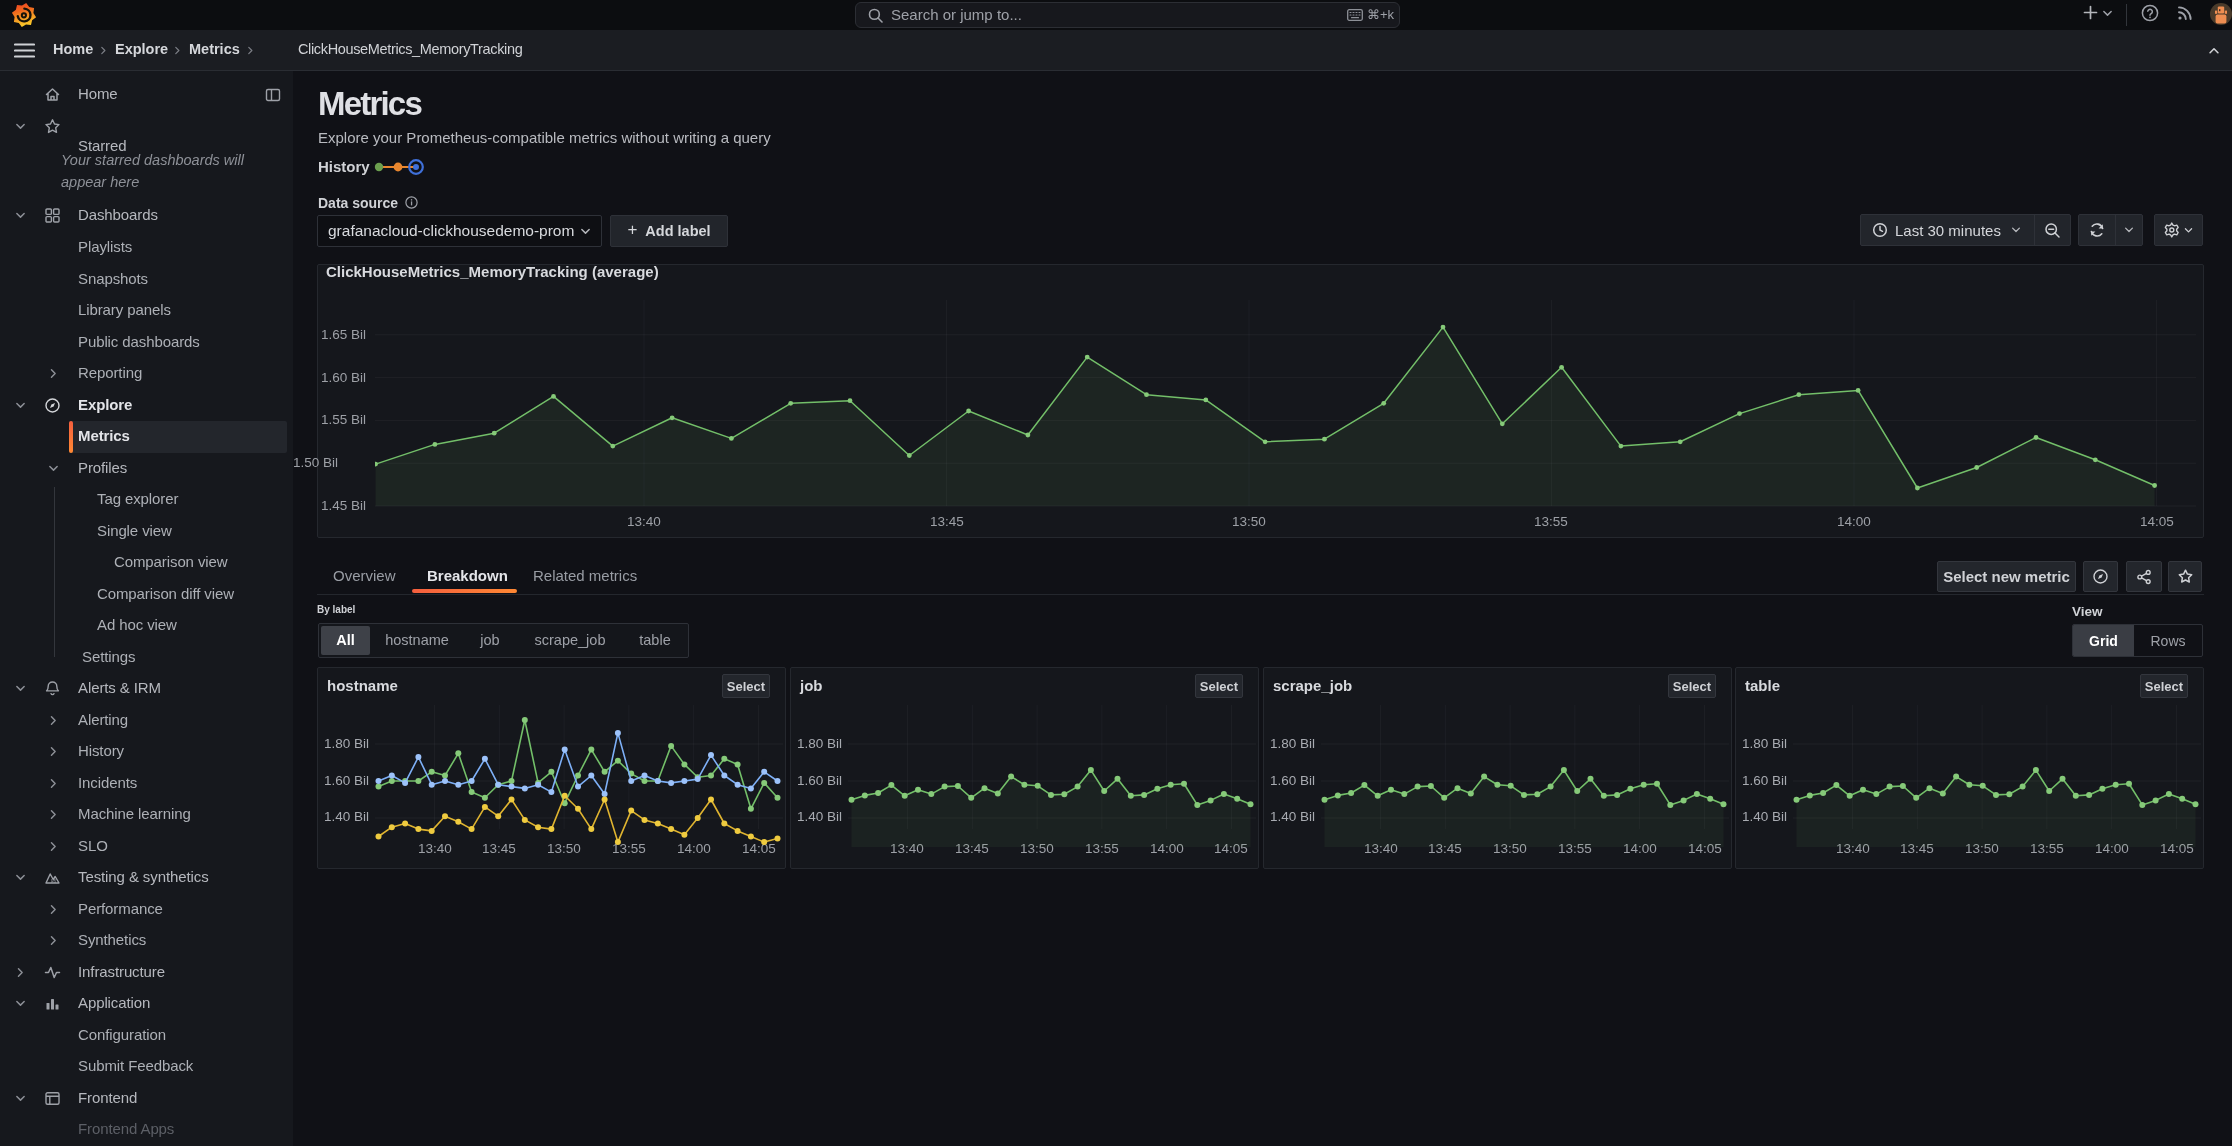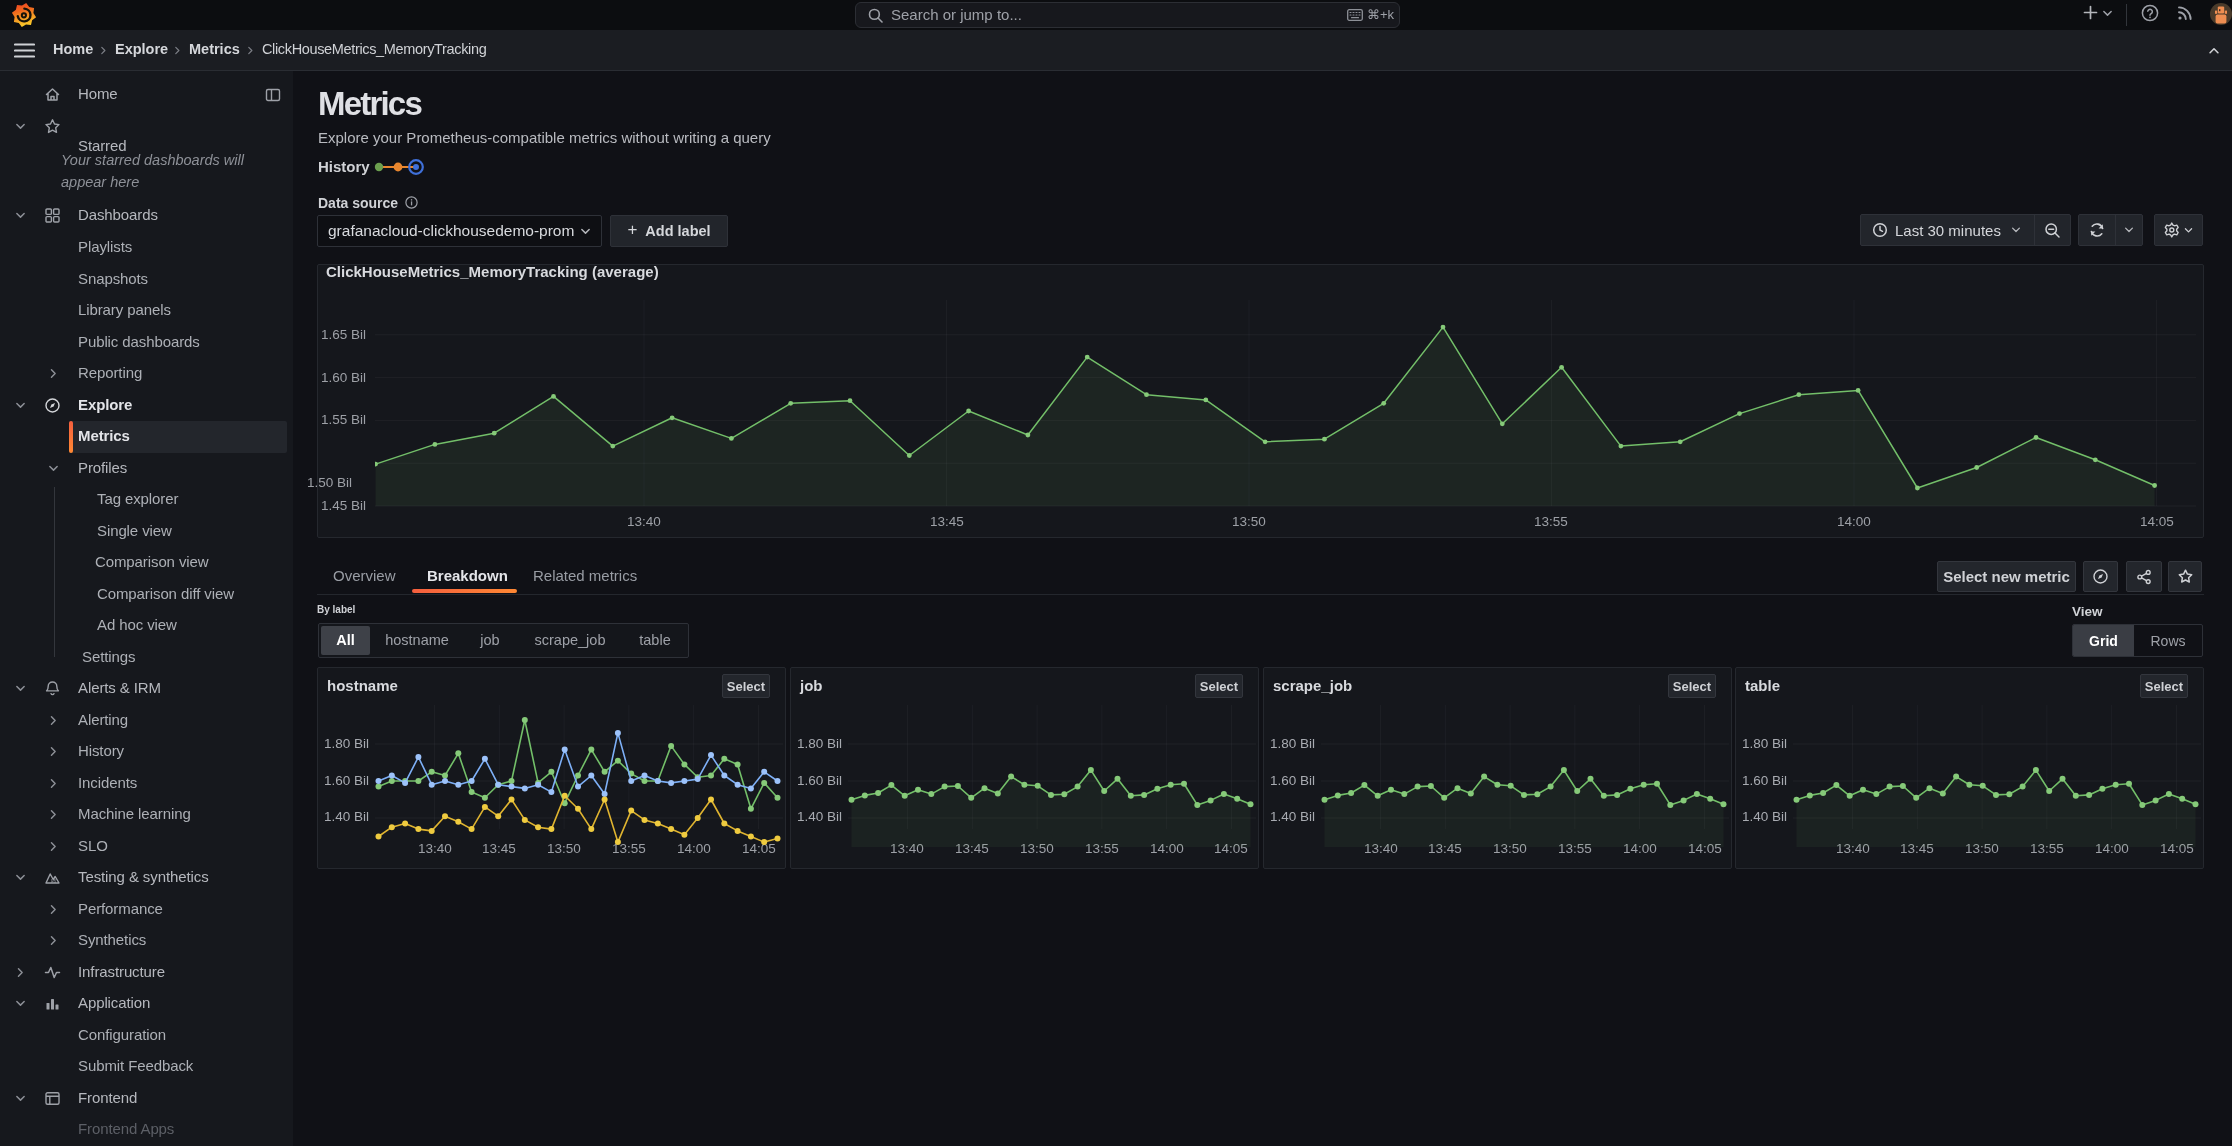"ClickHouseMetrics_MemoryTracking" .crumb.last { margin-left: none -> 36px }
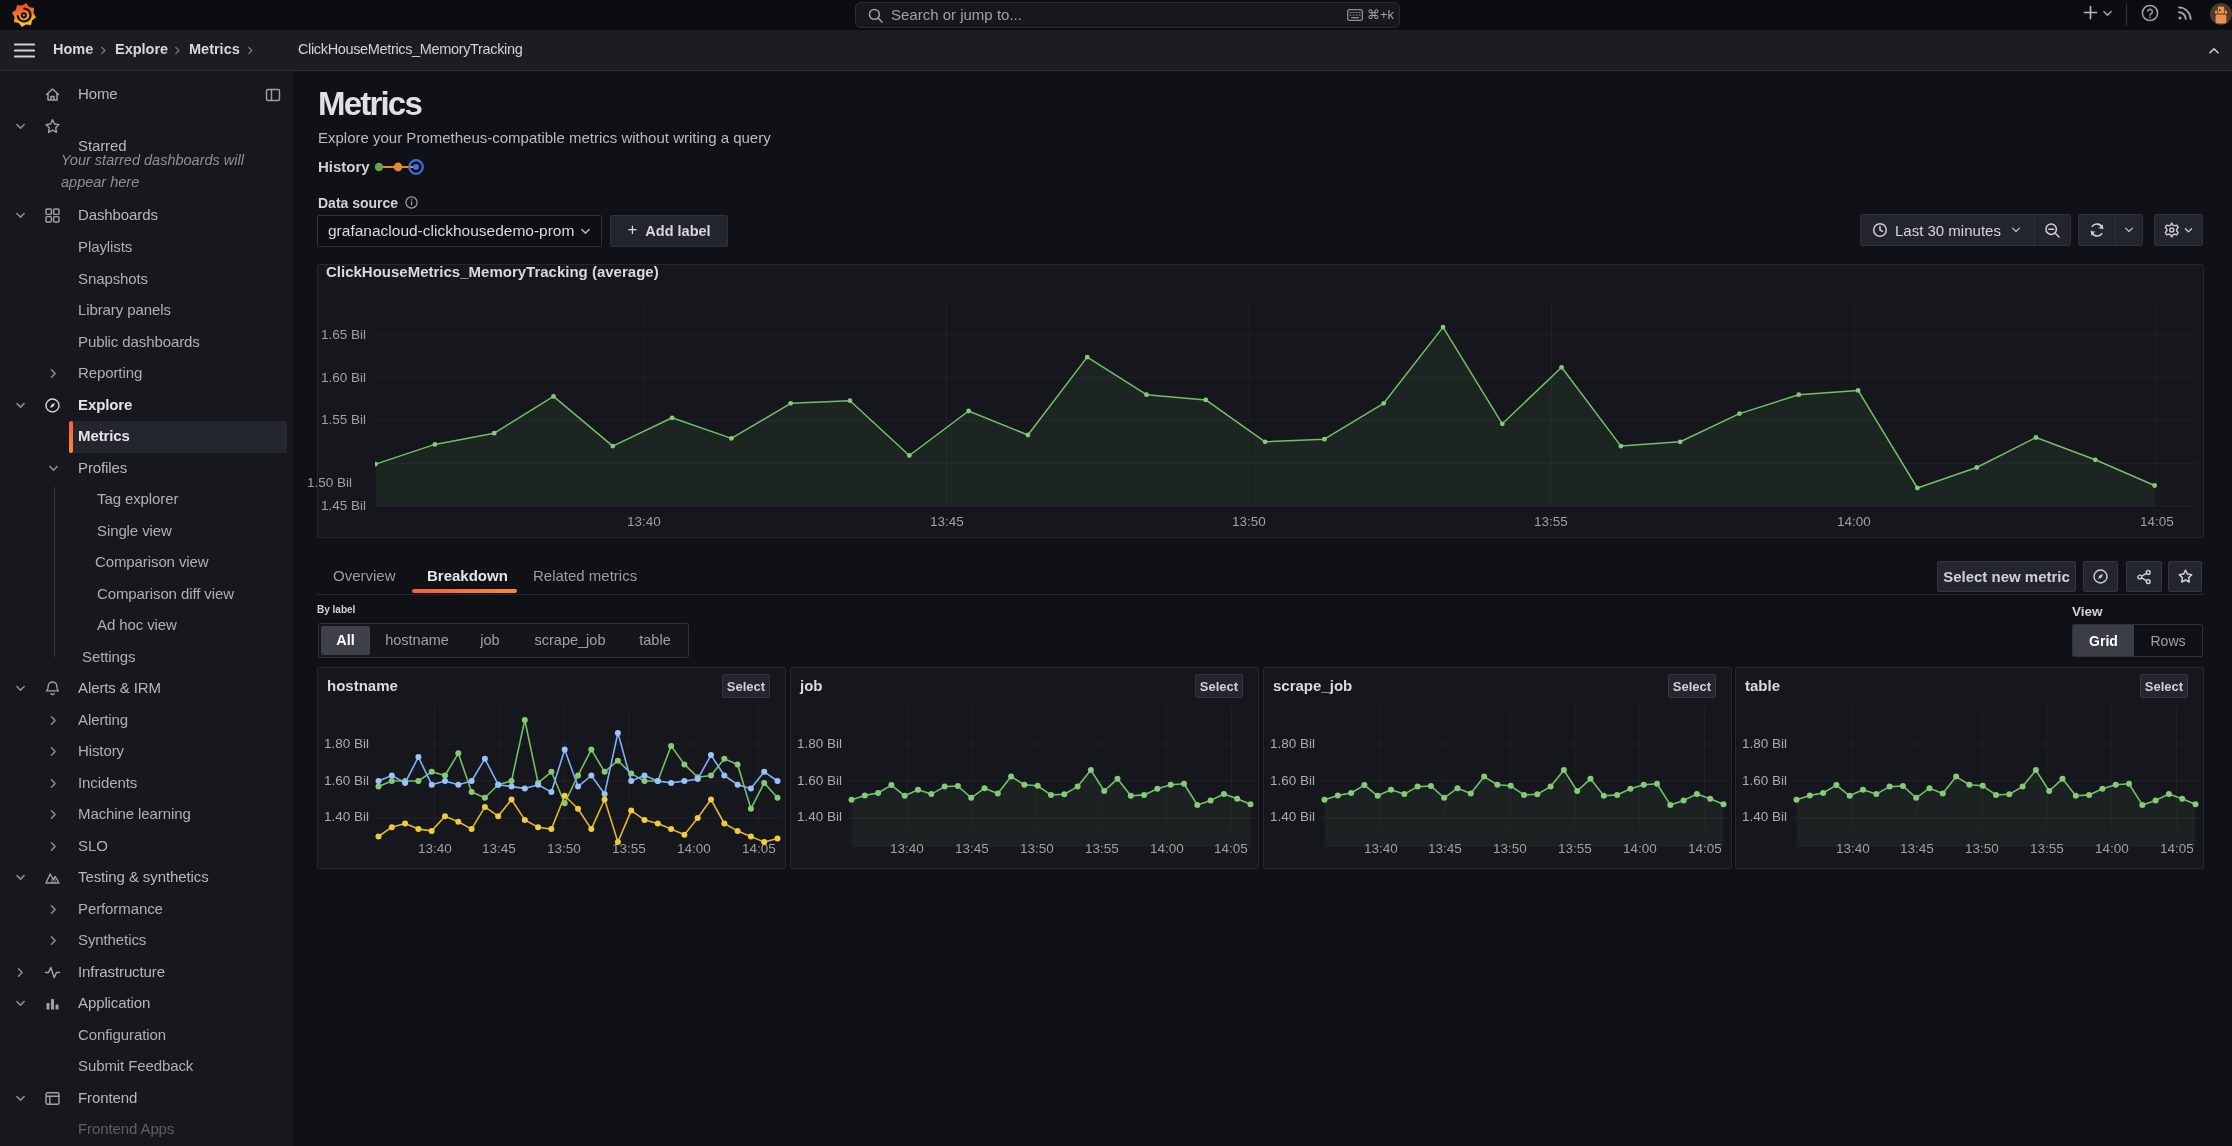"1.50 Bil" div.abs { margin-top: 20px -> none; text-align: center -> left }
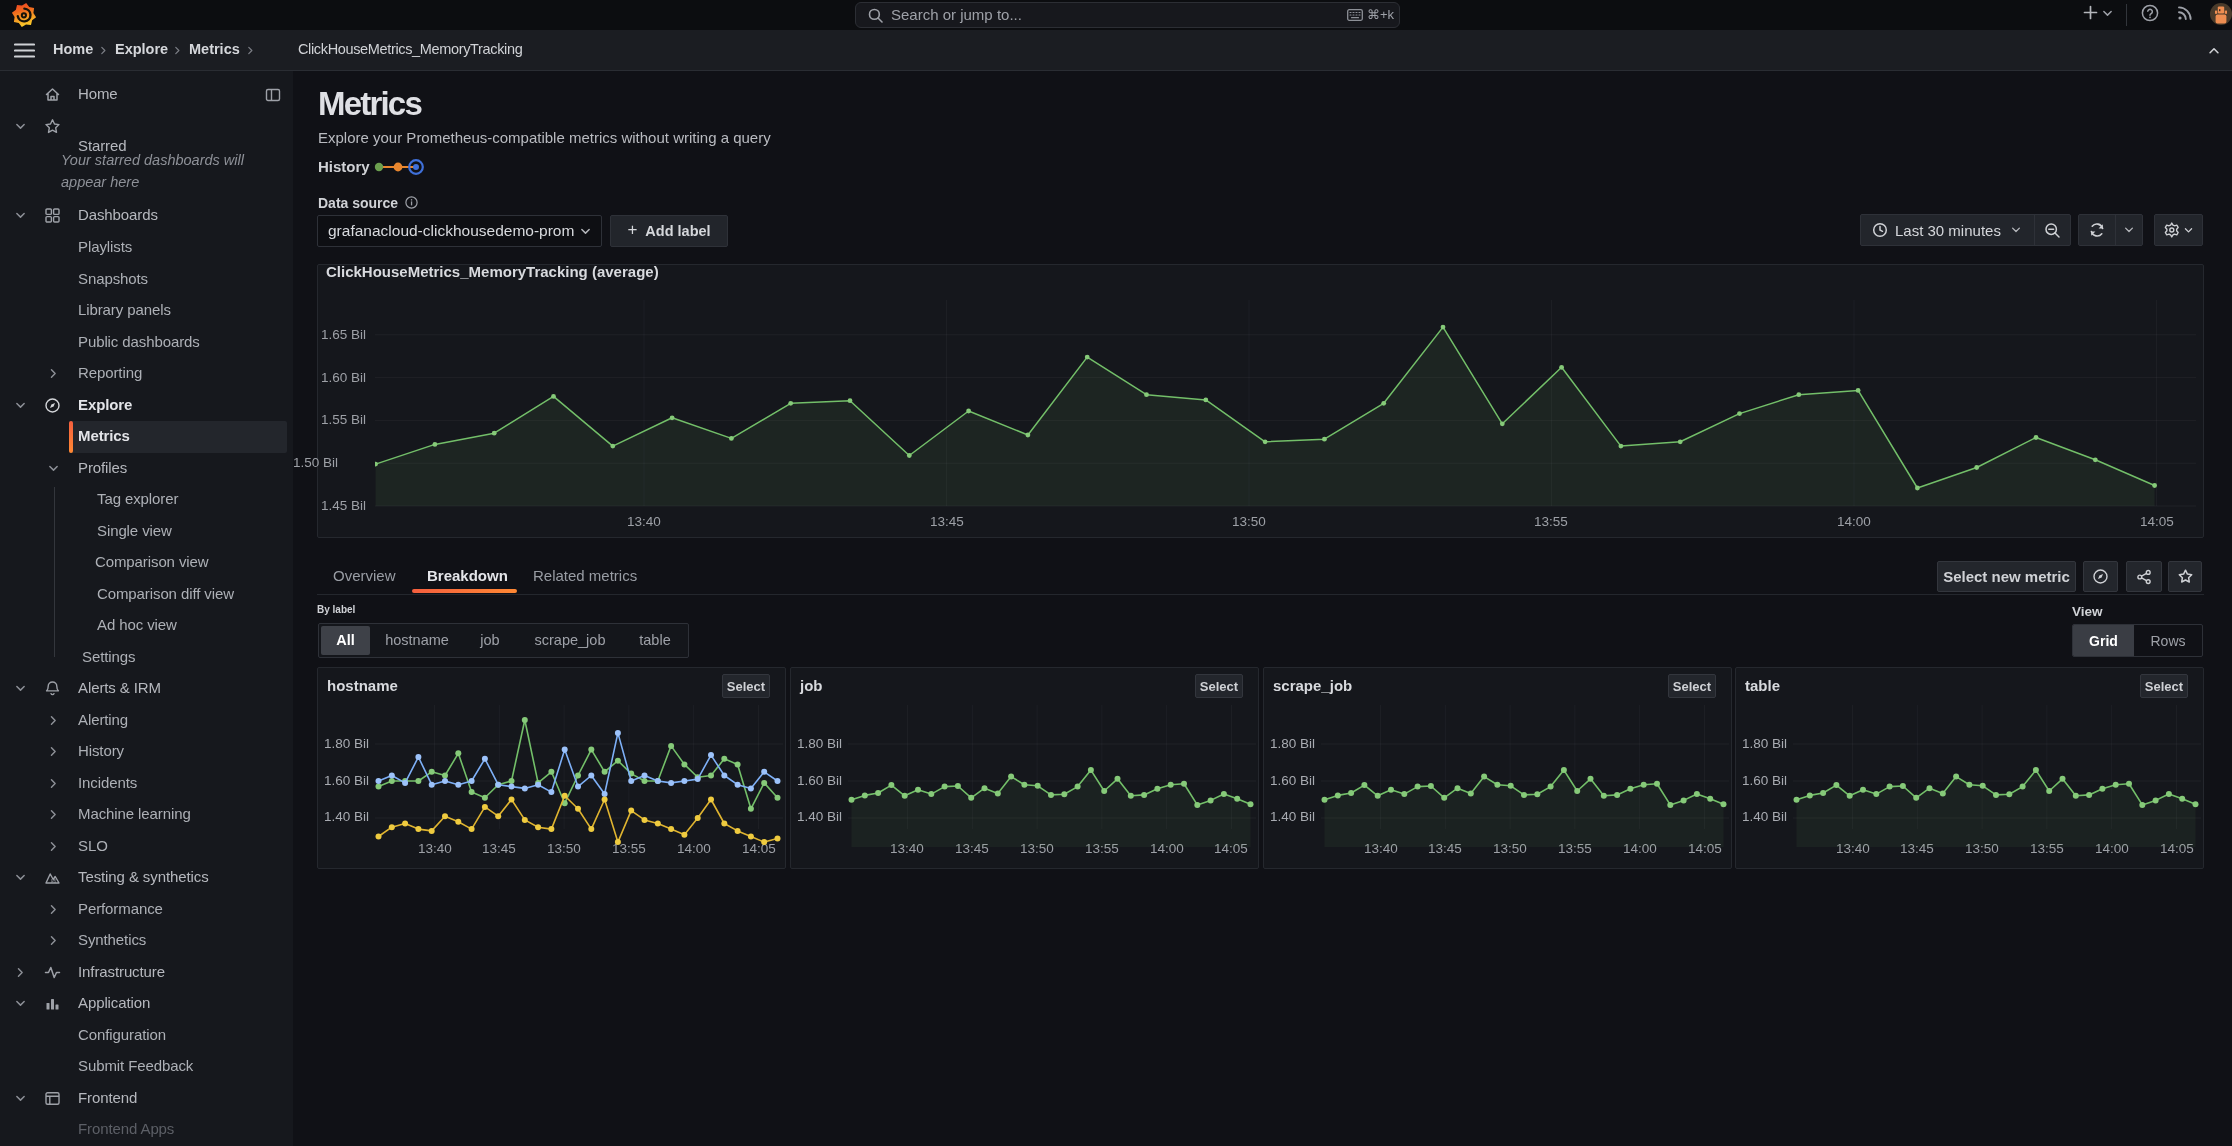"Comparison view" div.abs { left: 95px -> 114px }
